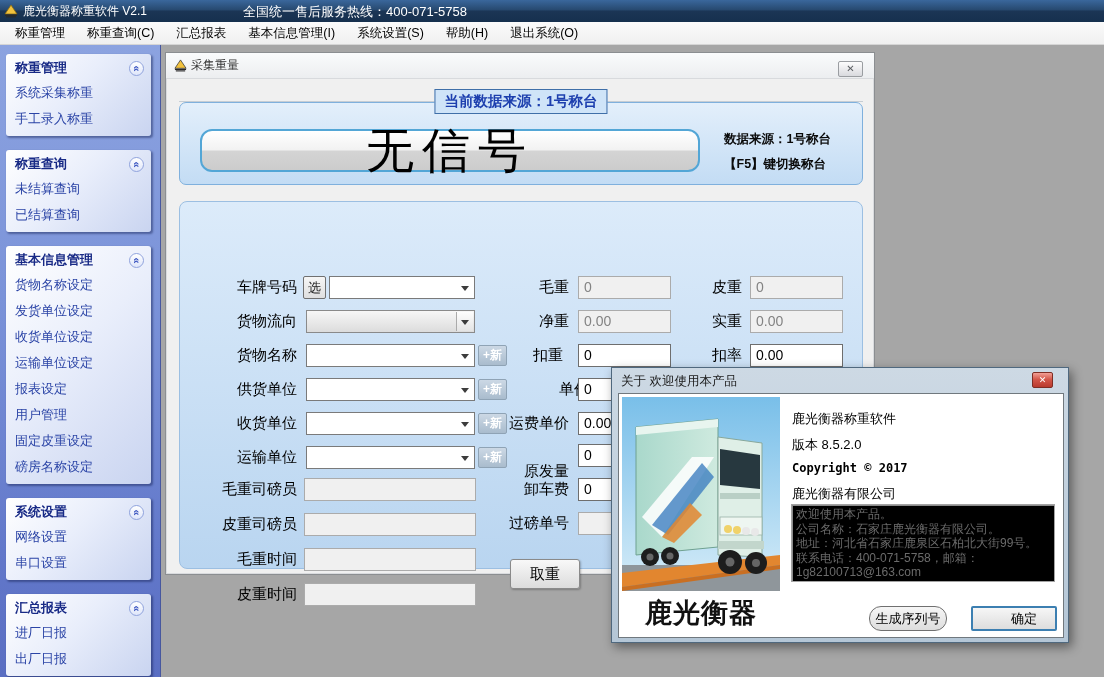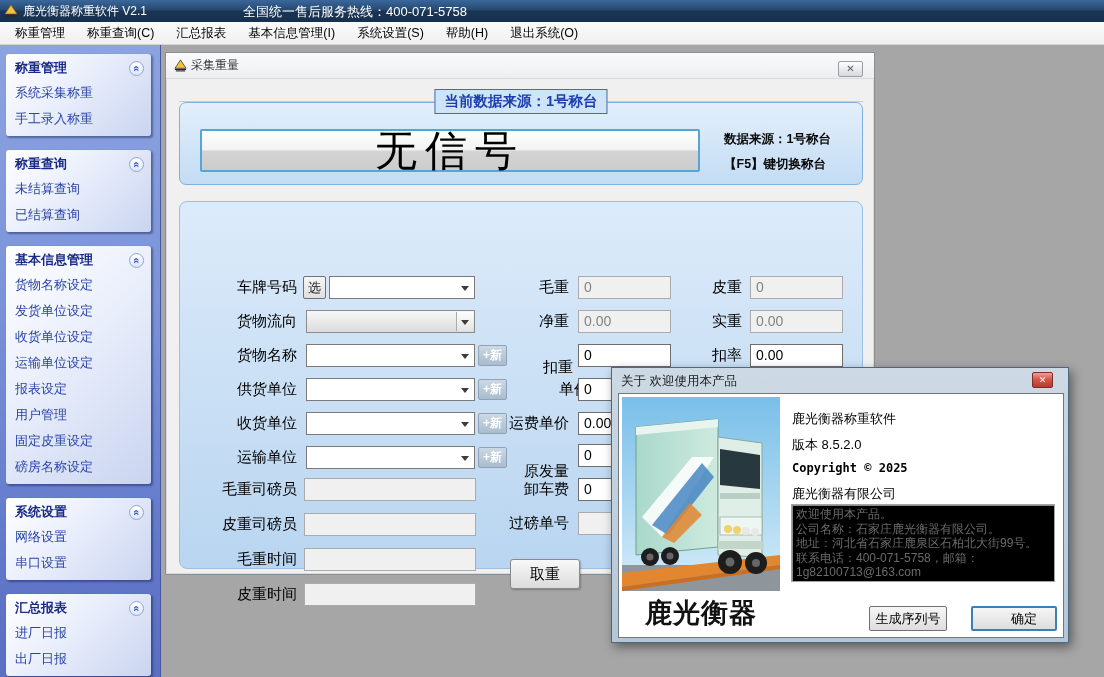"无信号" .weight-display { border-radius: 2px -> 12px; font-size: 42px -> 48px }
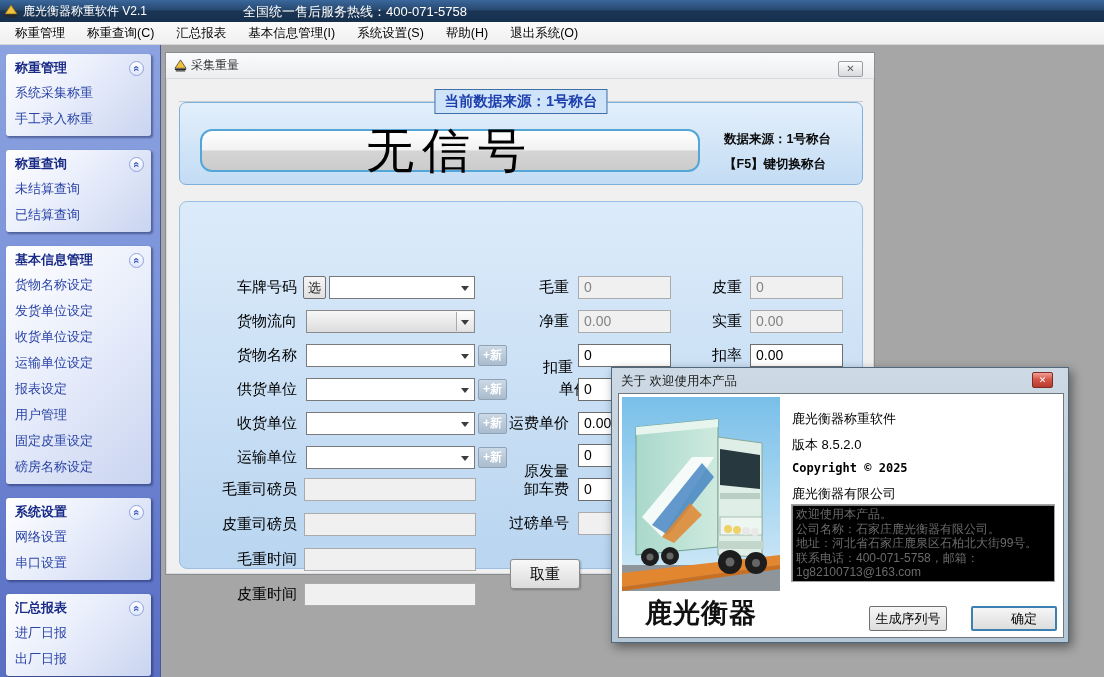"扣重" div.flabel { left: 304px -> 294px; margin-top: 12px -> none }
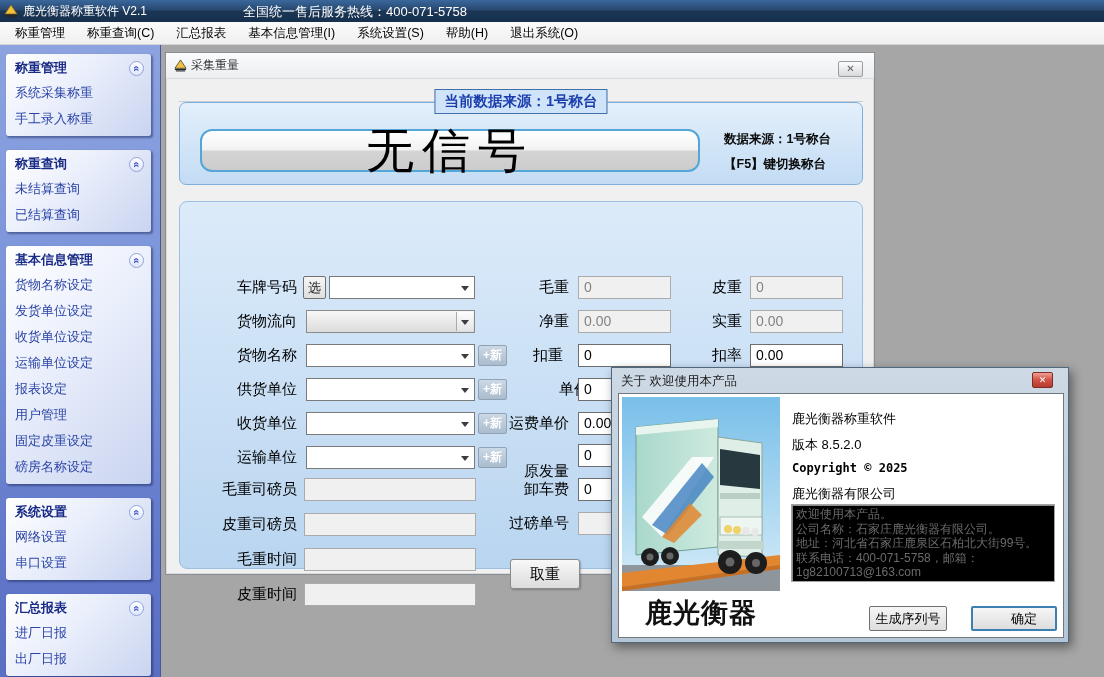"Copyright © 2025" div.about-line { text: 2025 -> 2017 }
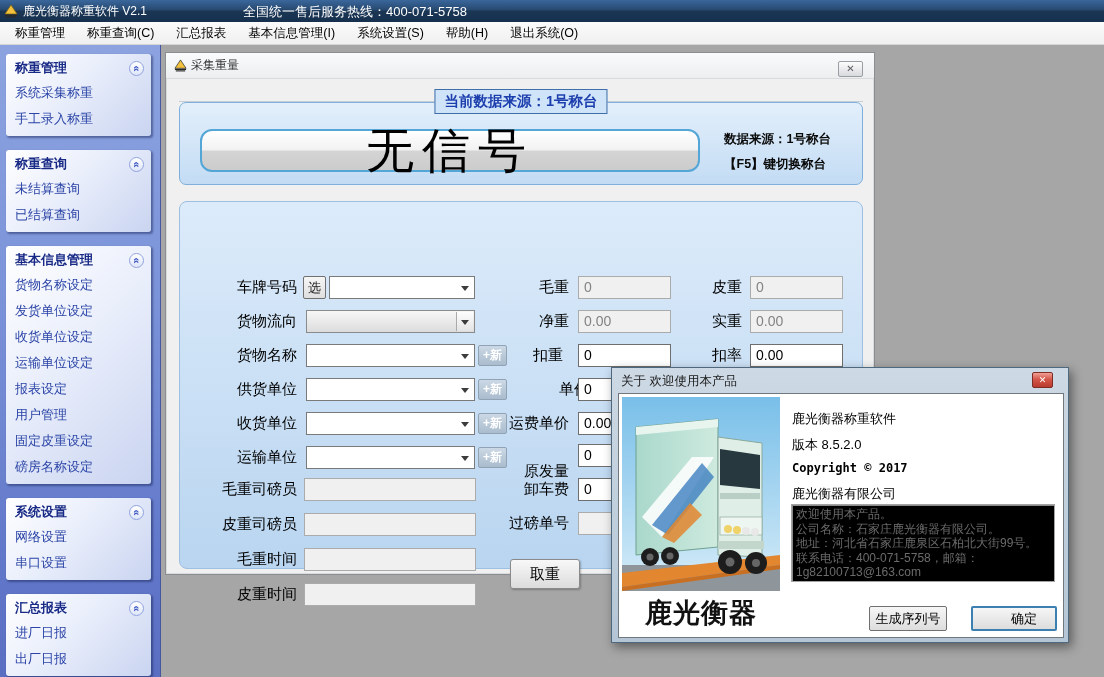"生成序列号" .dlg-btn.serial { border-radius: none -> 12px }
